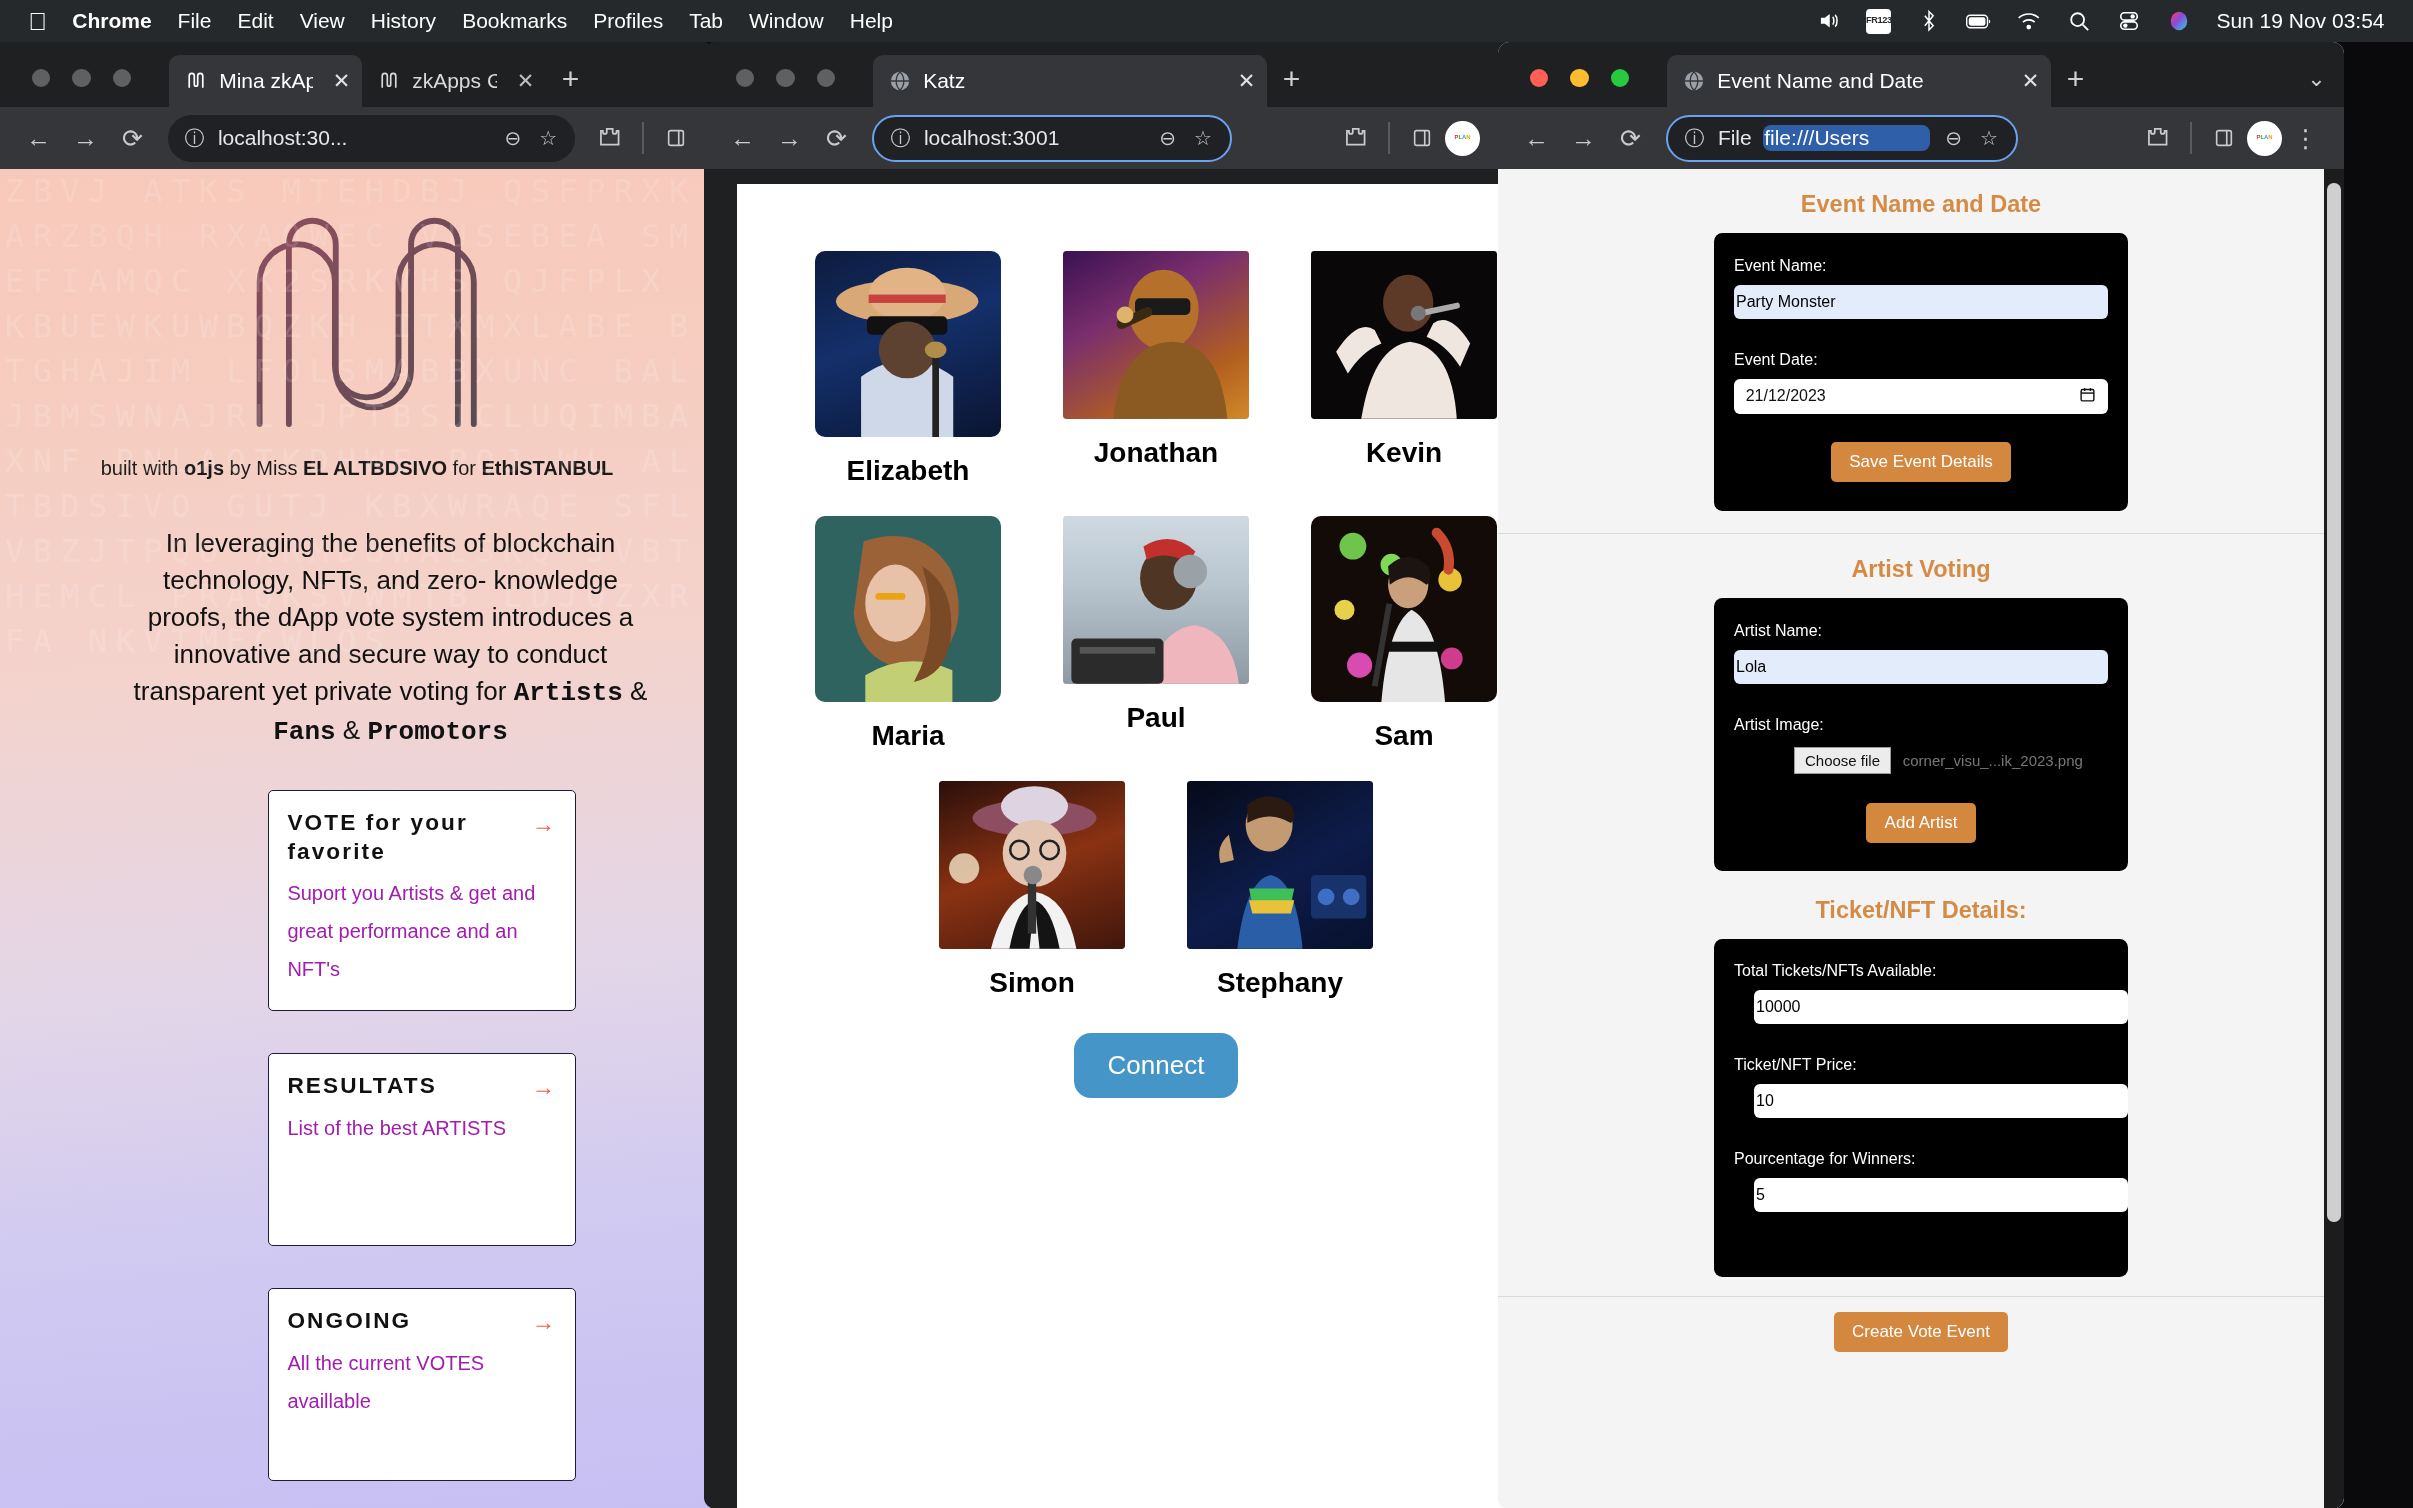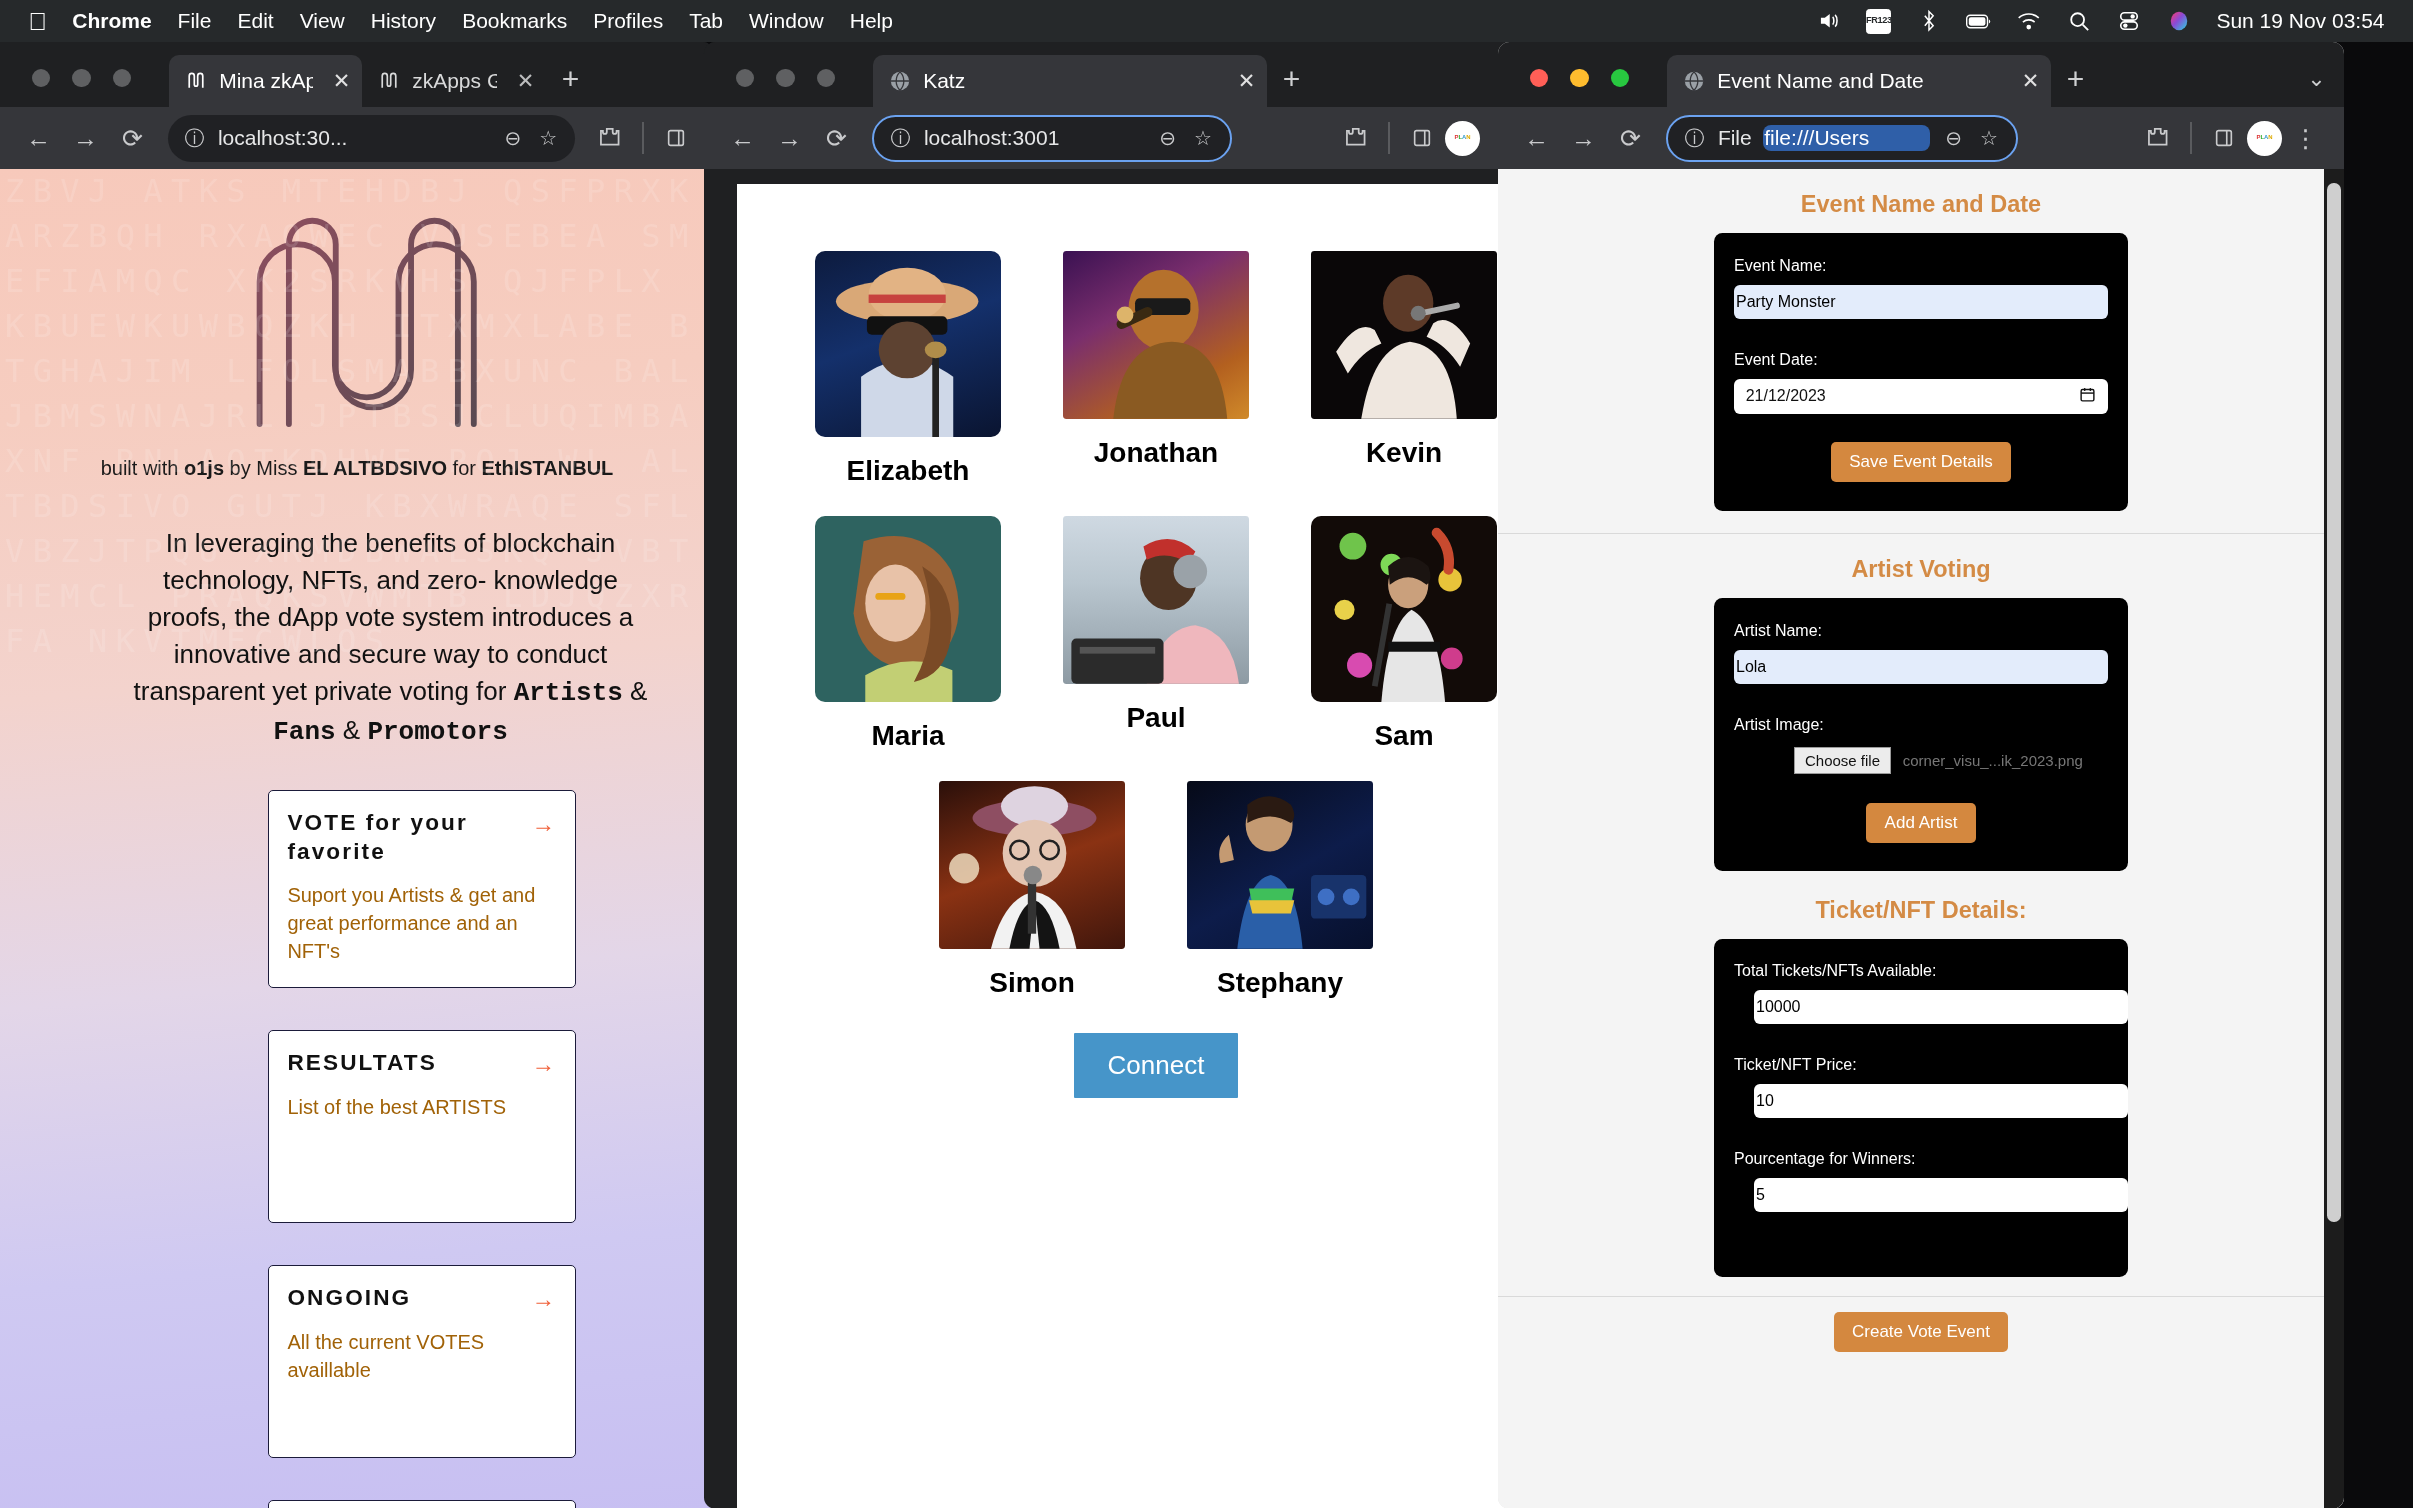"Suport you Artists & get" .card p { color: #a16207 -> #a21caf; line-height: 28px -> 38px; margin-top: 15px -> 8px }
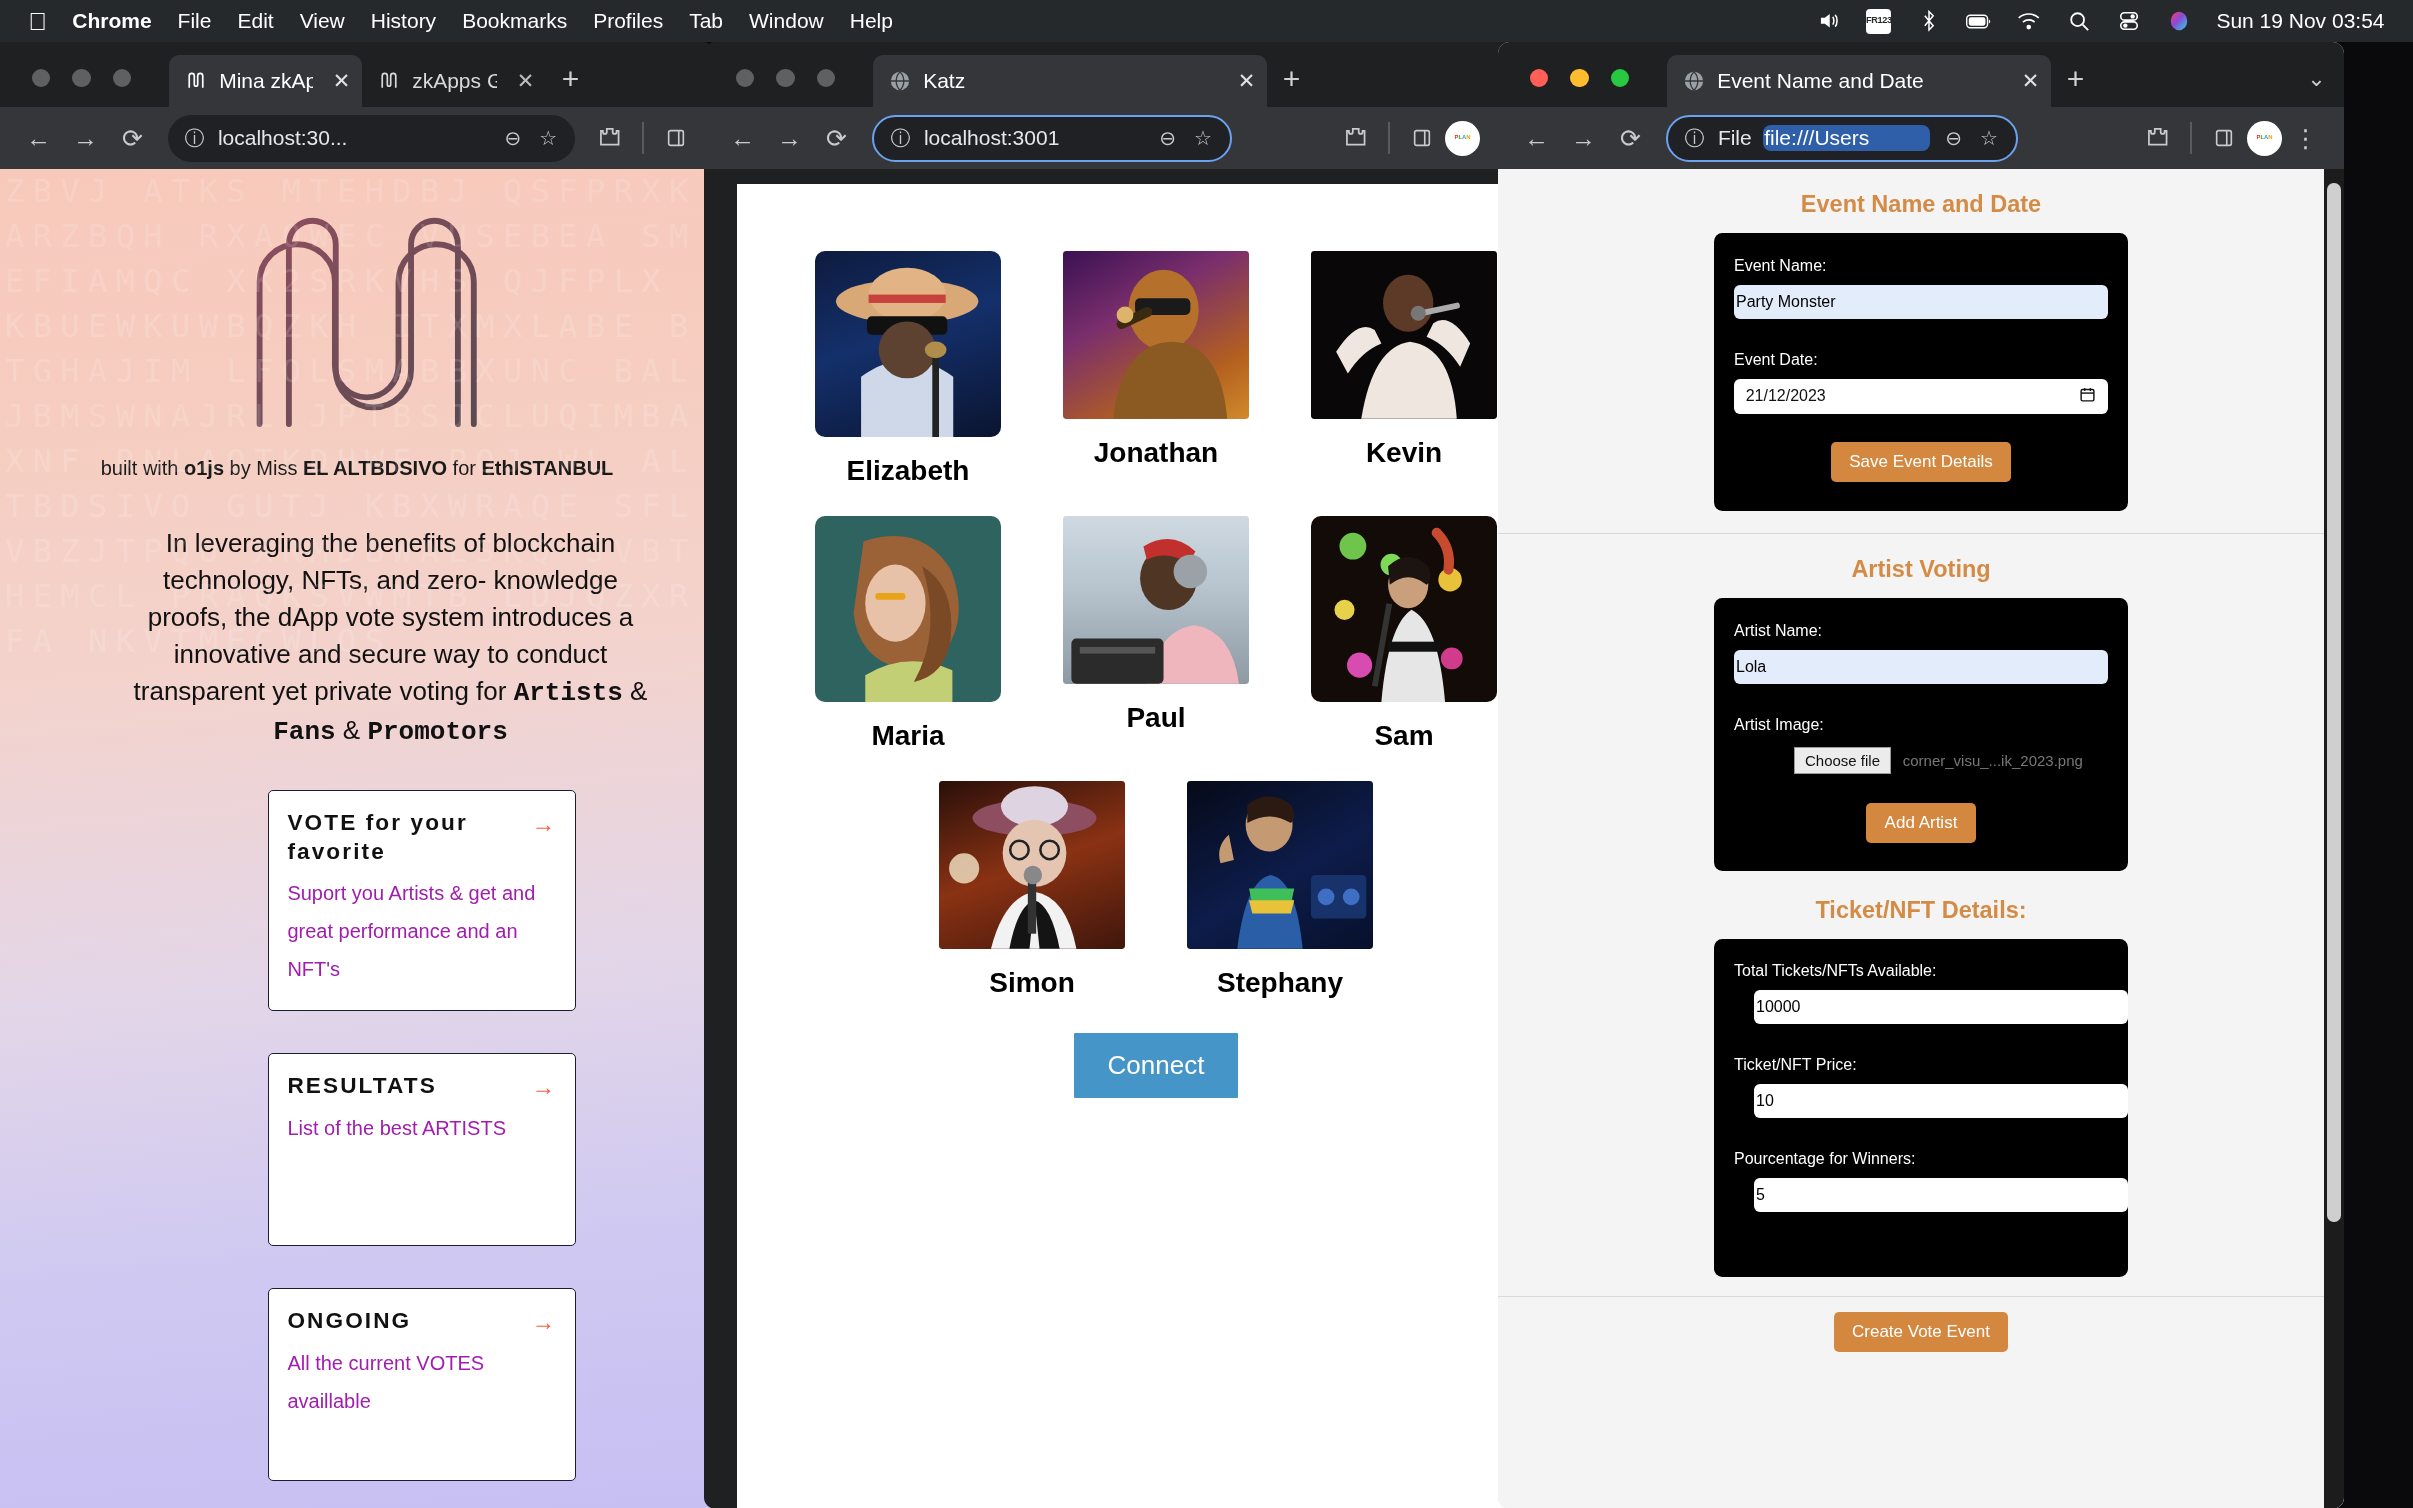"Connect" .connectbtn { border-radius: 1px -> 17px }
